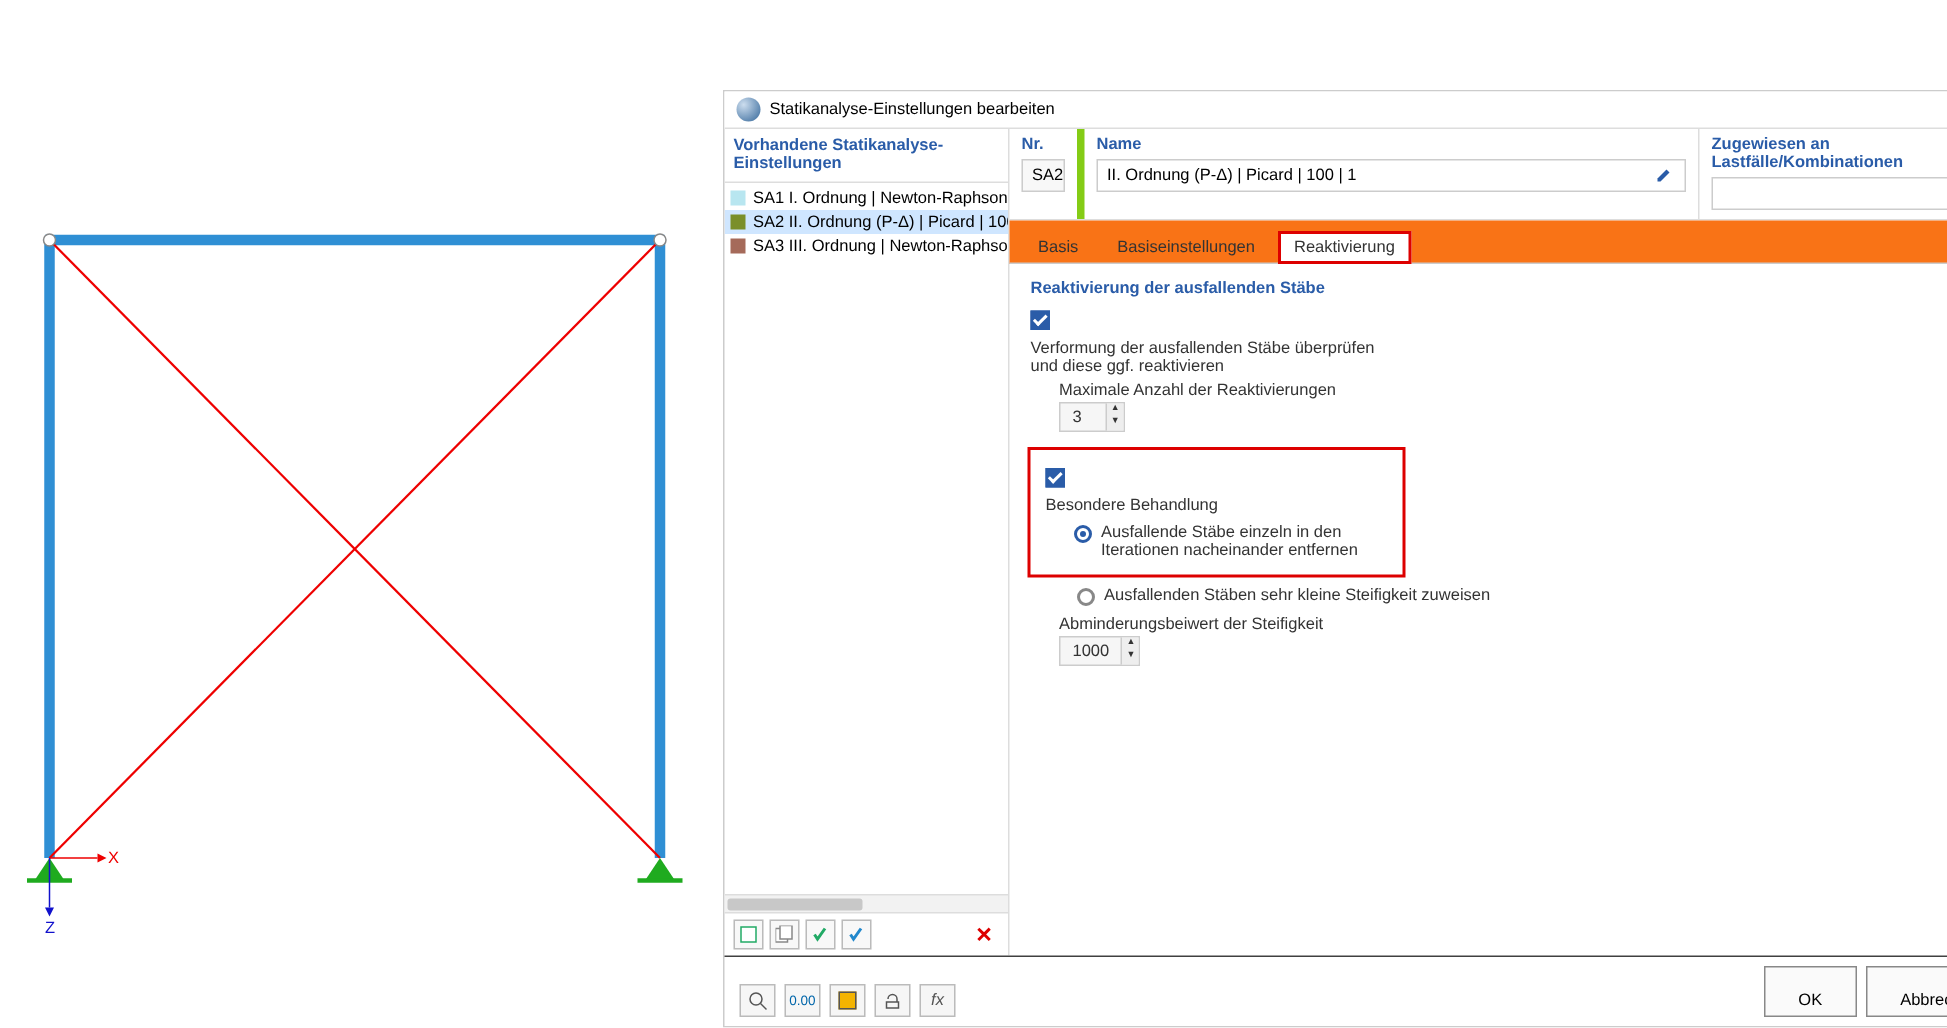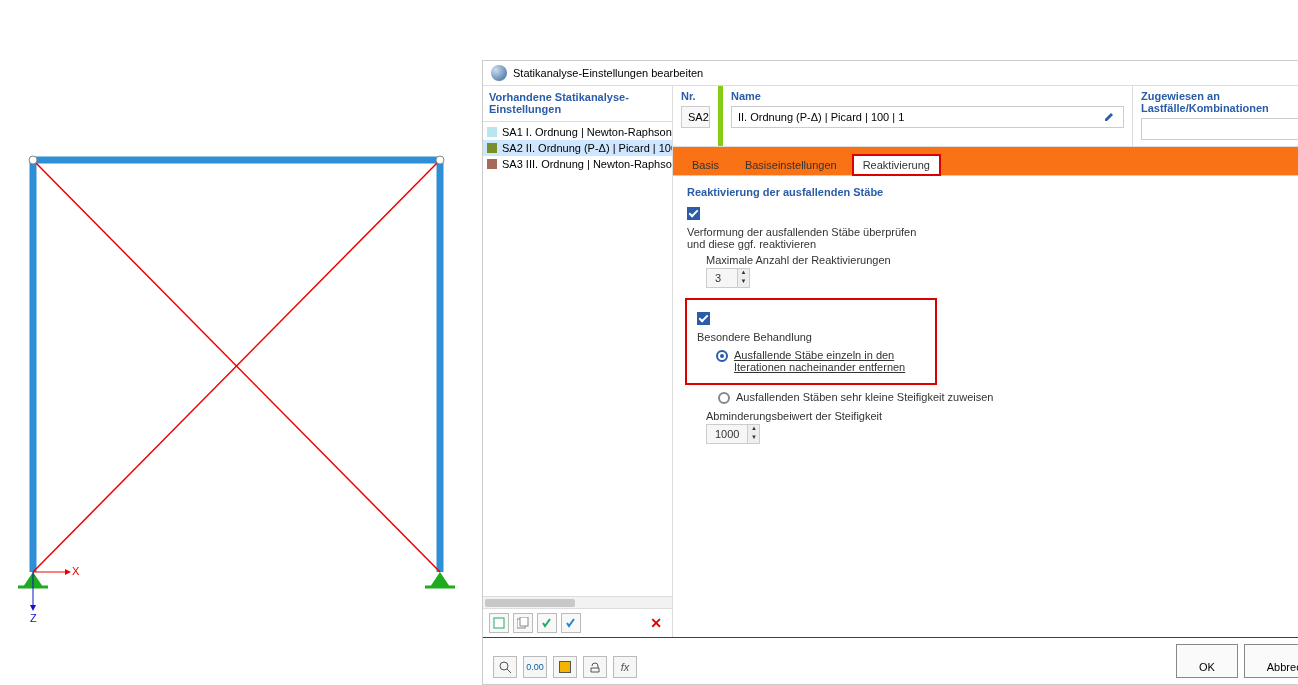"Ausfallende Stäbe einzeln in den" span { text-decoration: underline -> none }
